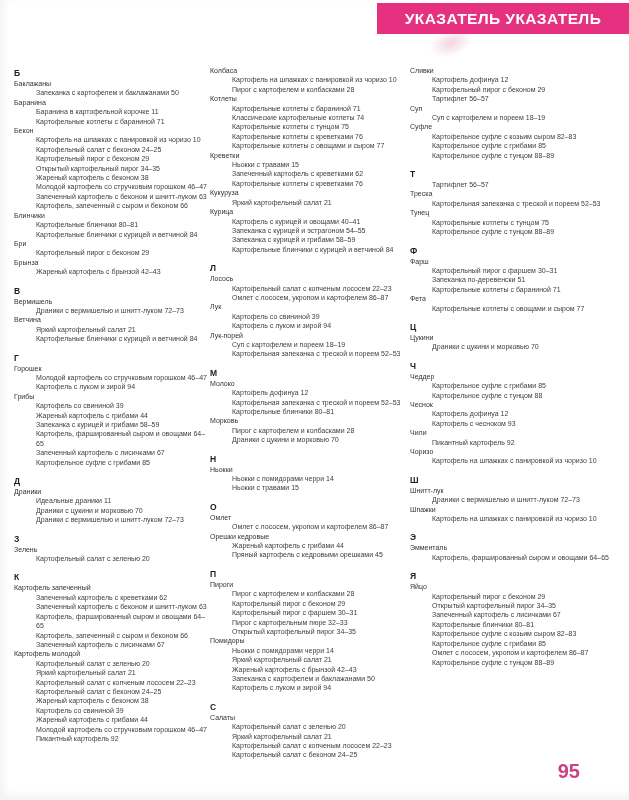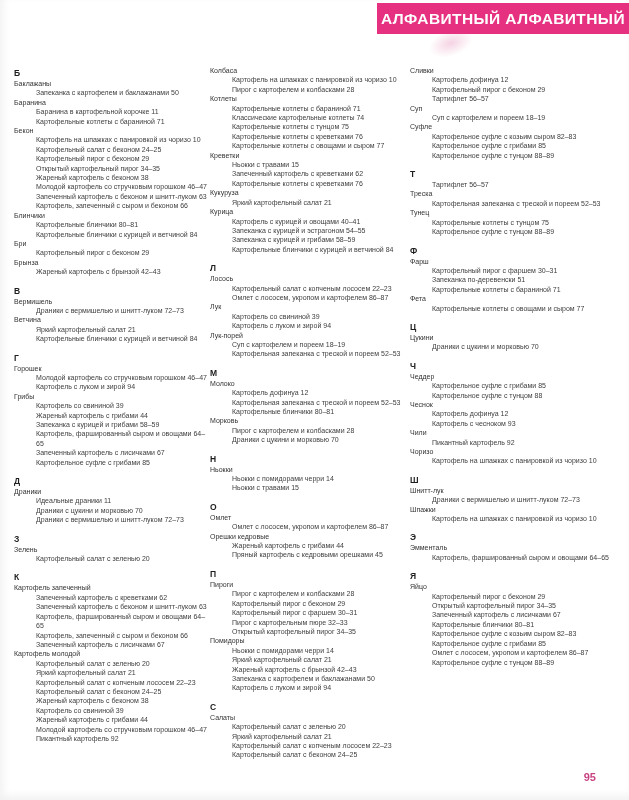"АЛФАВИТНЫЙ АЛФАВИТНЫЙ" span { text: АЛФАВИТНЫЙ АЛФАВИТНЫЙ -> УКАЗАТЕЛЬ УКАЗАТЕЛЬ }
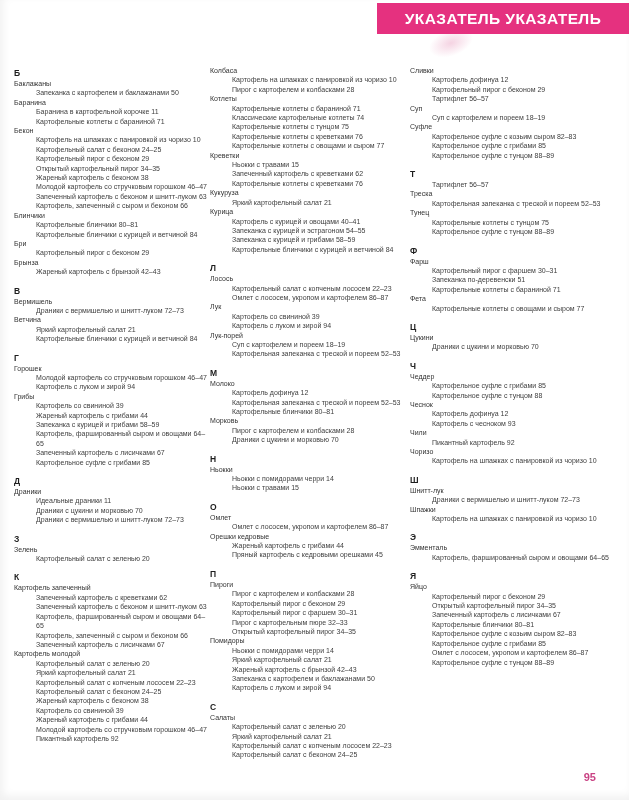"95" .pageno { font-size: 11px -> 20px; right: 33px -> 49px }
